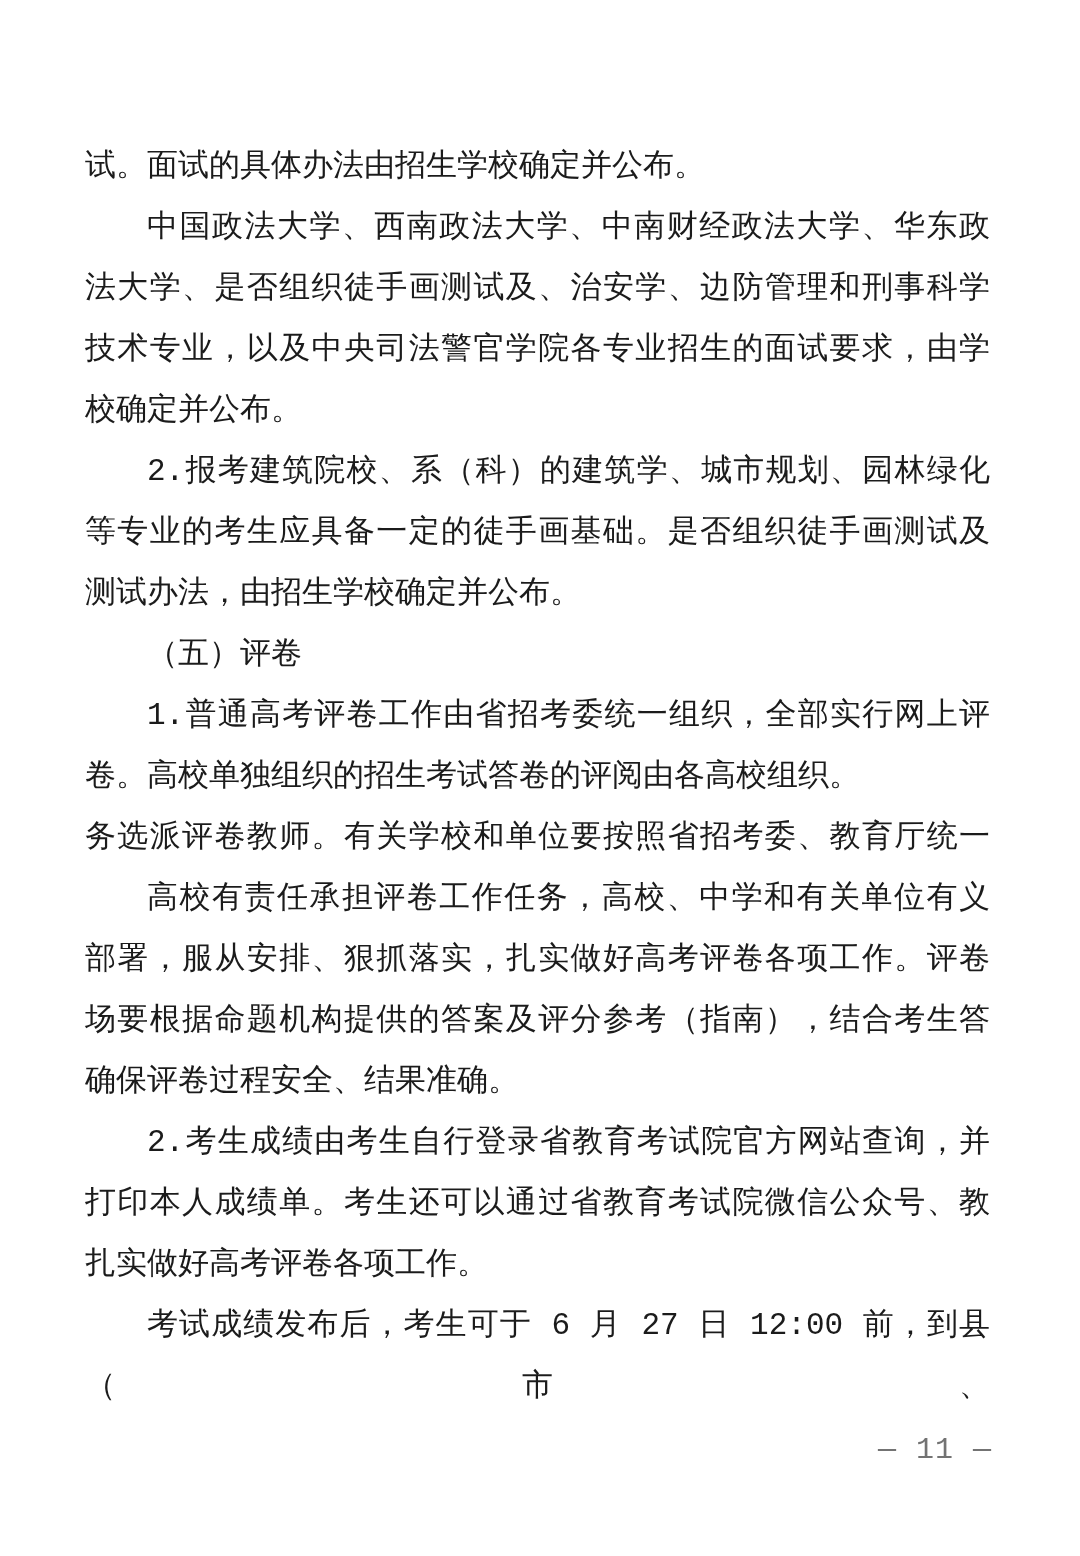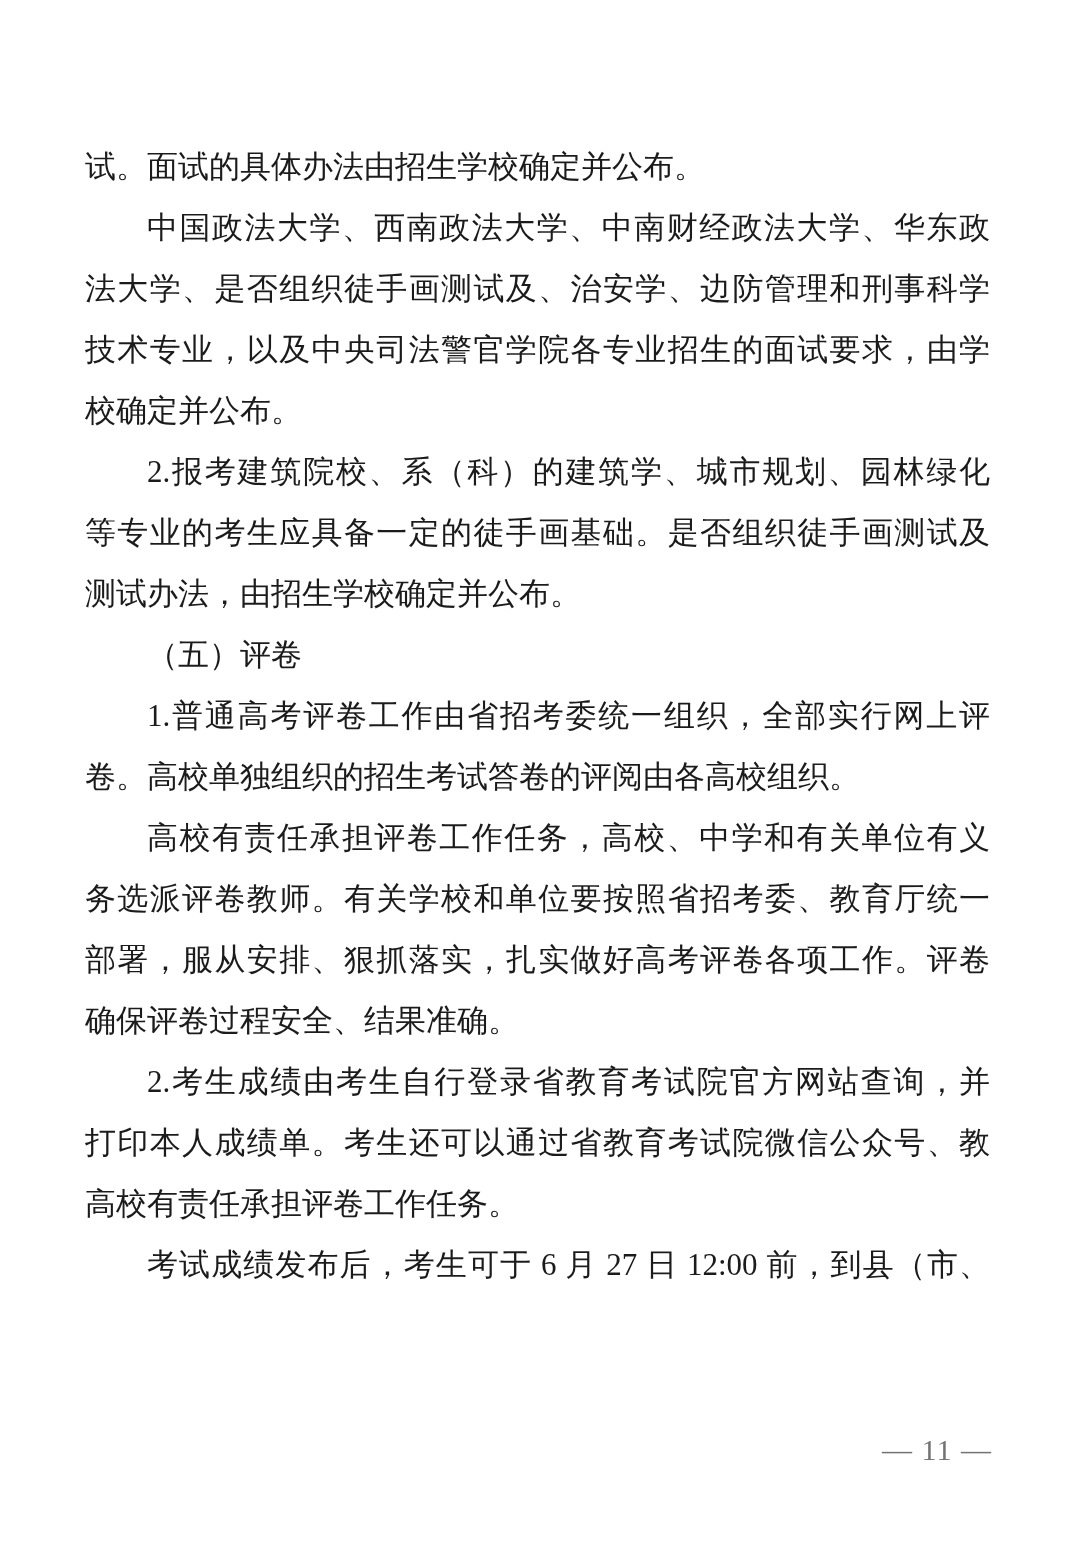"试。面试的具体办法由招生学校确定并公布。" .page { font-family: none -> Liberation Mono, monospace }
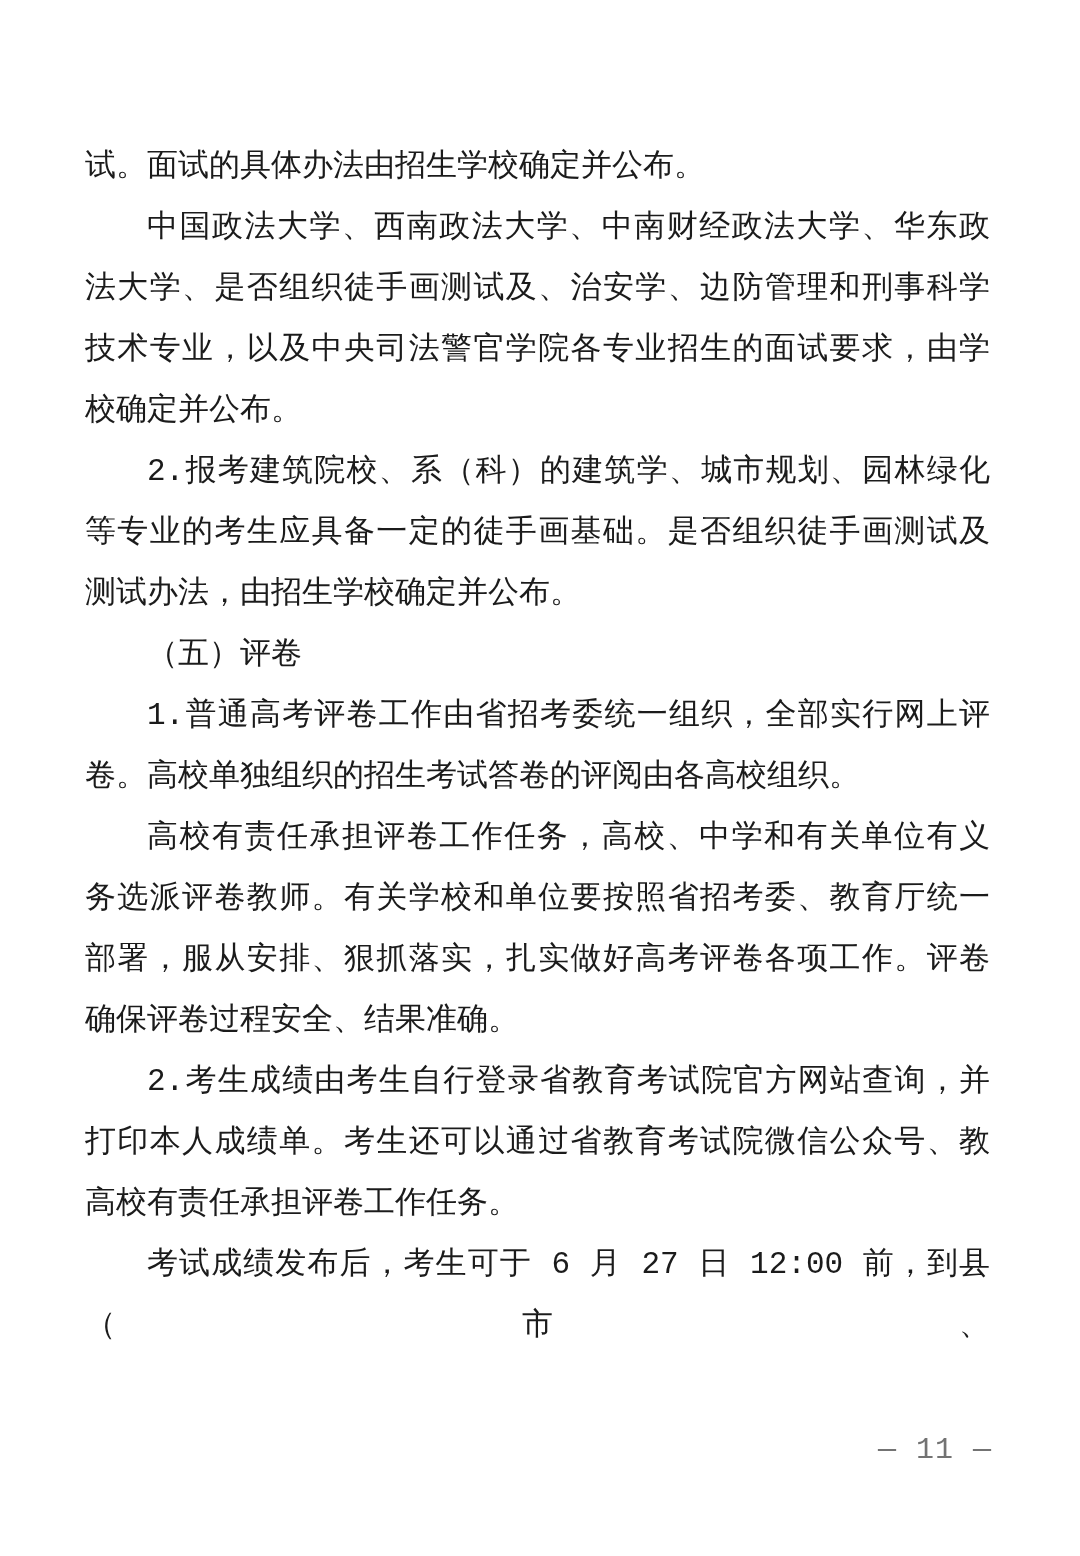"高校有责任承担评卷工作任务，高校、中学和有关单位有义" div.line { order: before "务选派评卷教师。有关学校和单位要按照省招考委、教育厅统一" -> after "务选派评卷教师。有关学校和单位要按照省招考委、教育厅统一" }
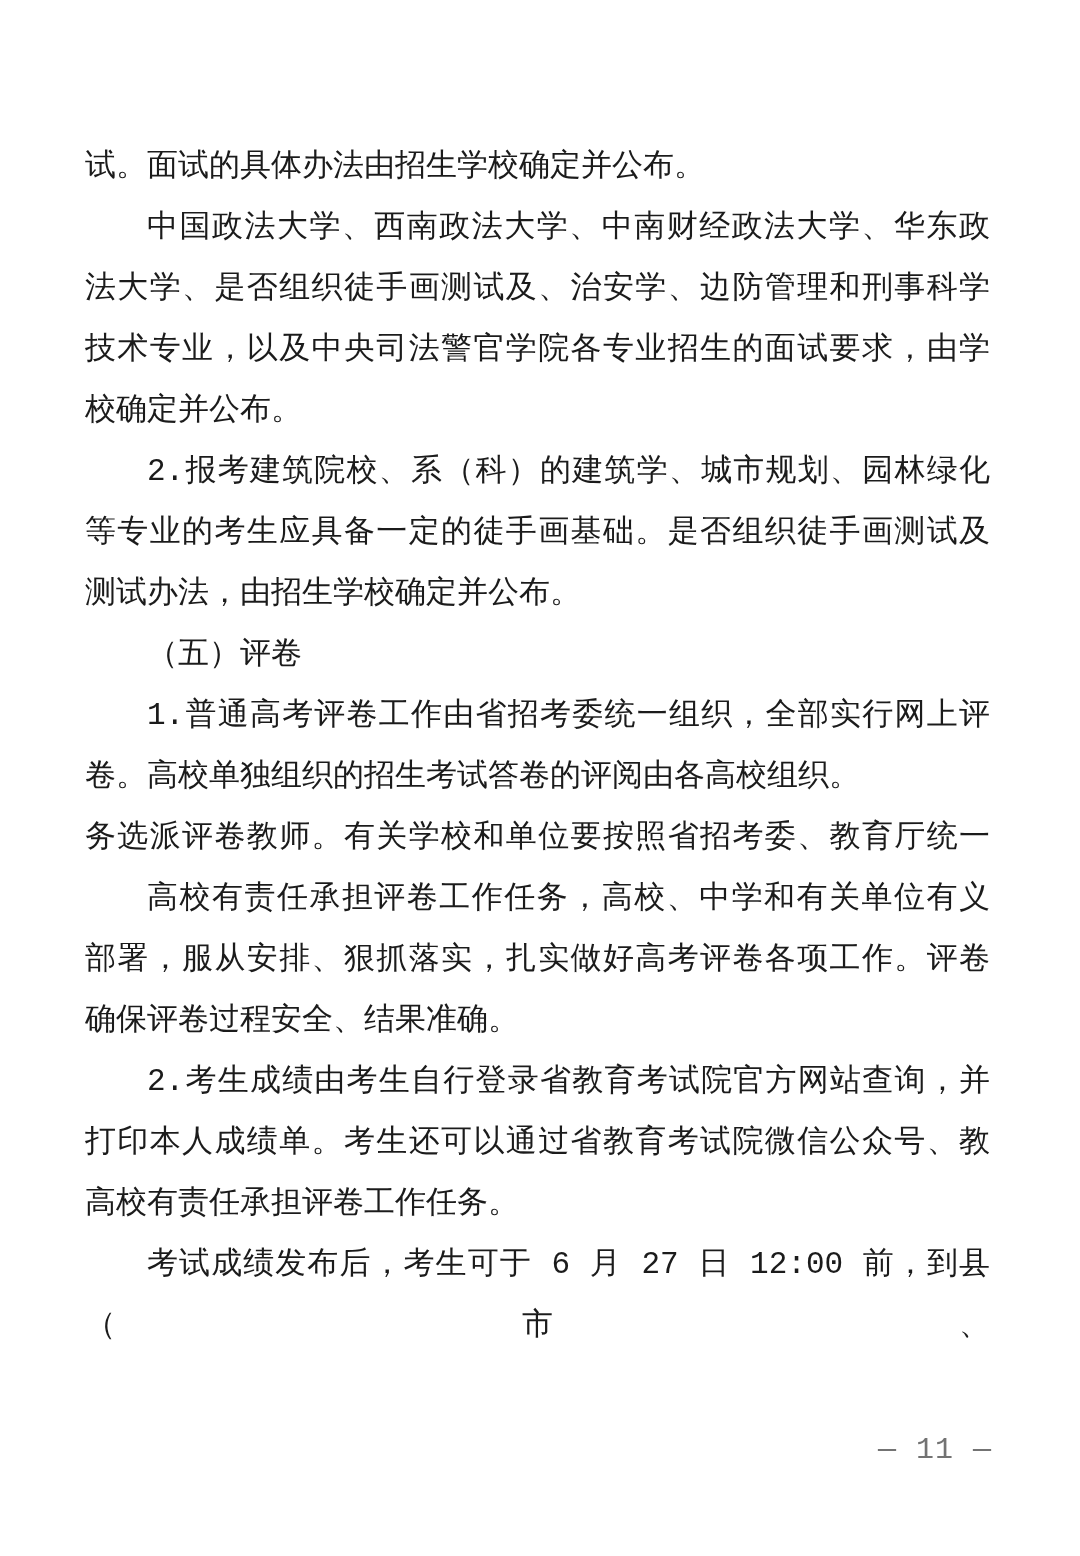"场要根据命题机构提供的答案及评分参考（指南），结合考生答" div.line { html: none -> <div>场要根据命题机构提供的答案及评分参考（指南），结合考生答</div> }
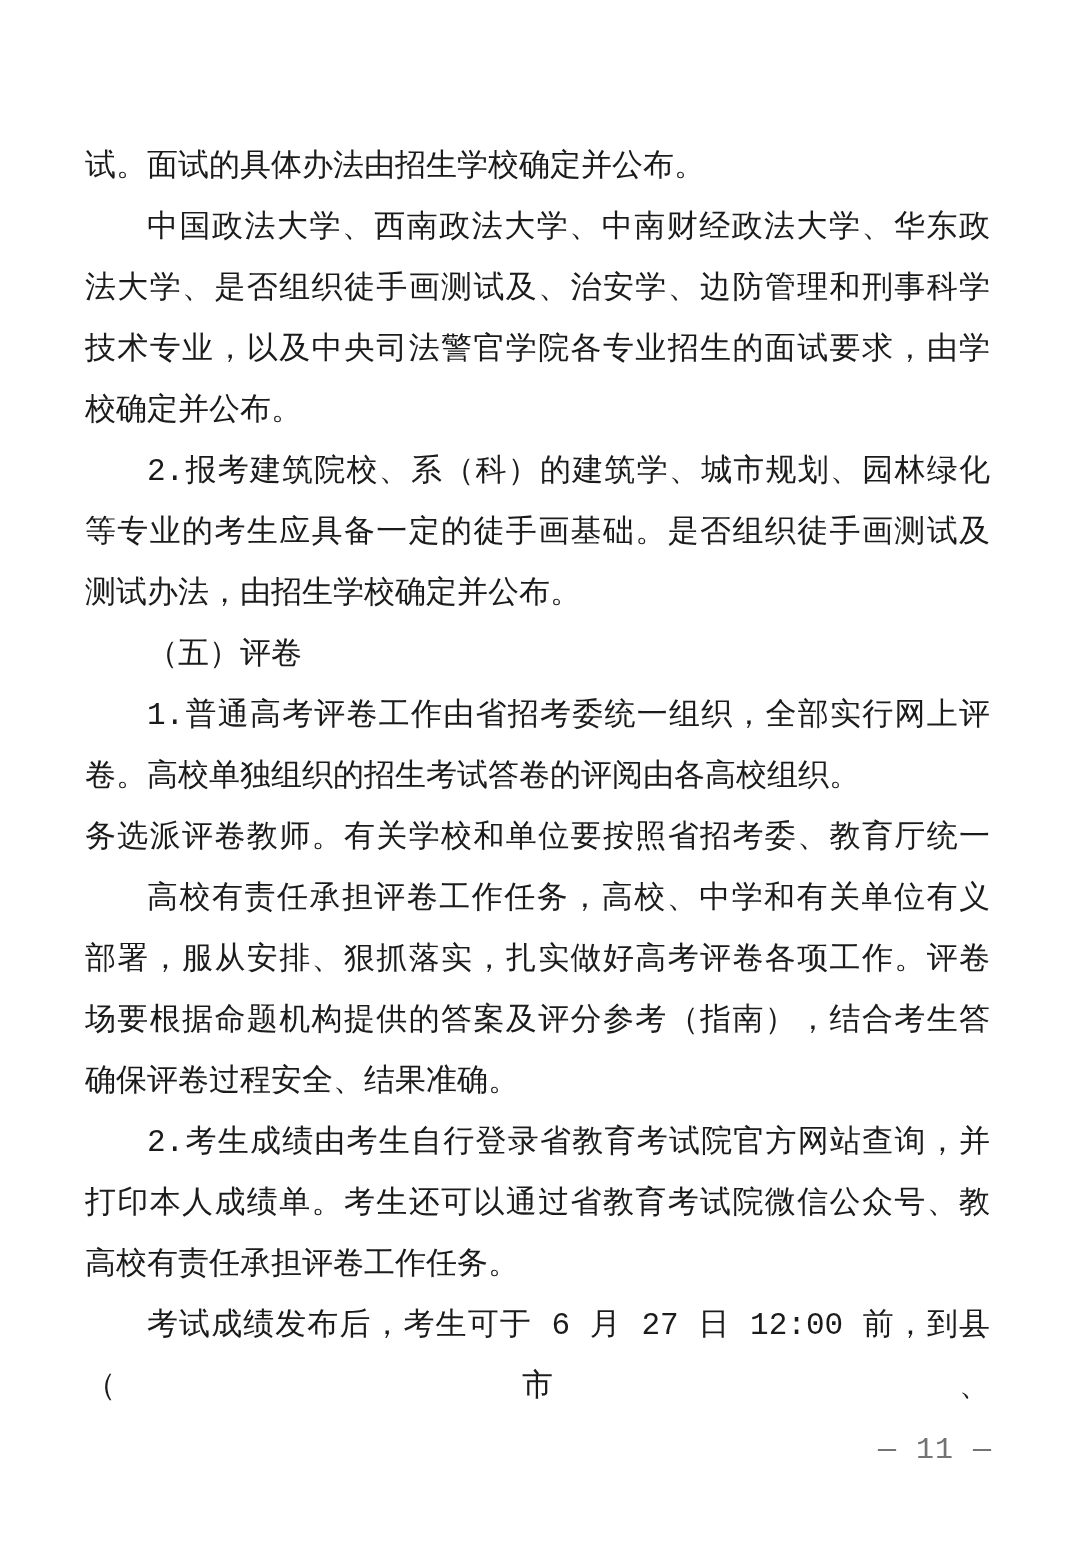"高校有责任承担评卷工作任务。" div.line { text: 高校有责任承担评卷工作任务 -> 扎实做好高考评卷各项工作 }
